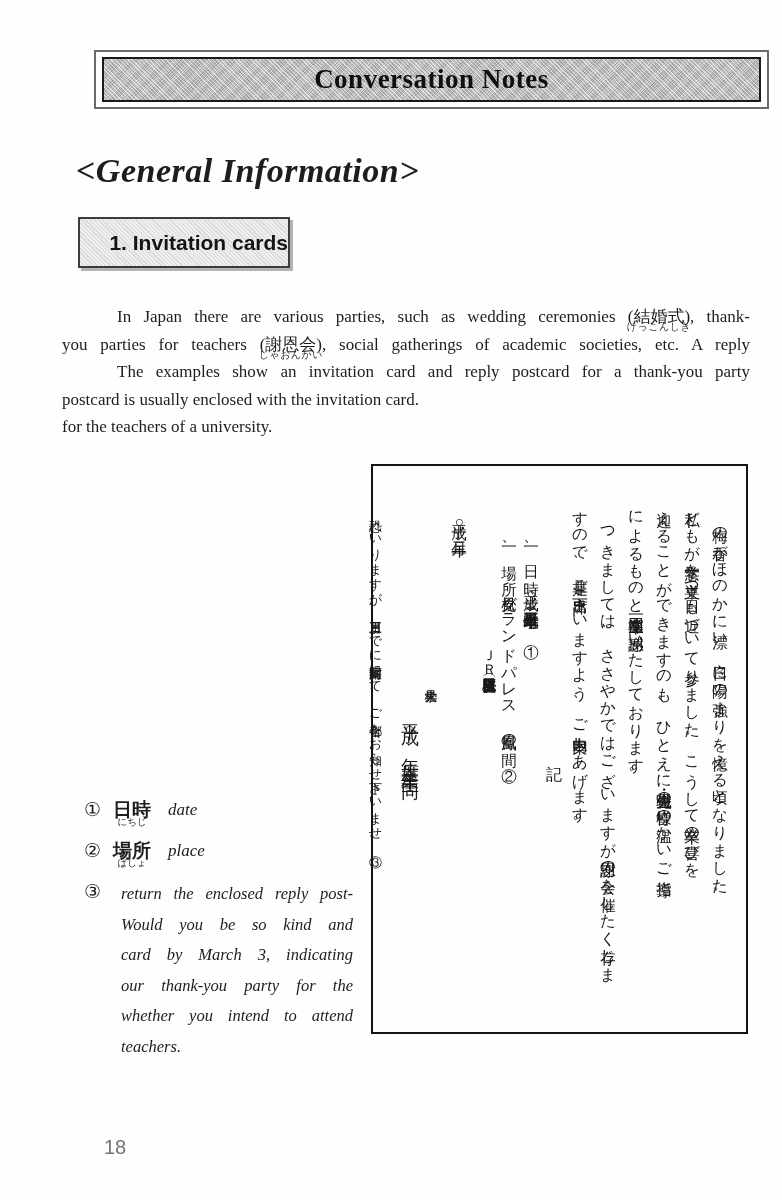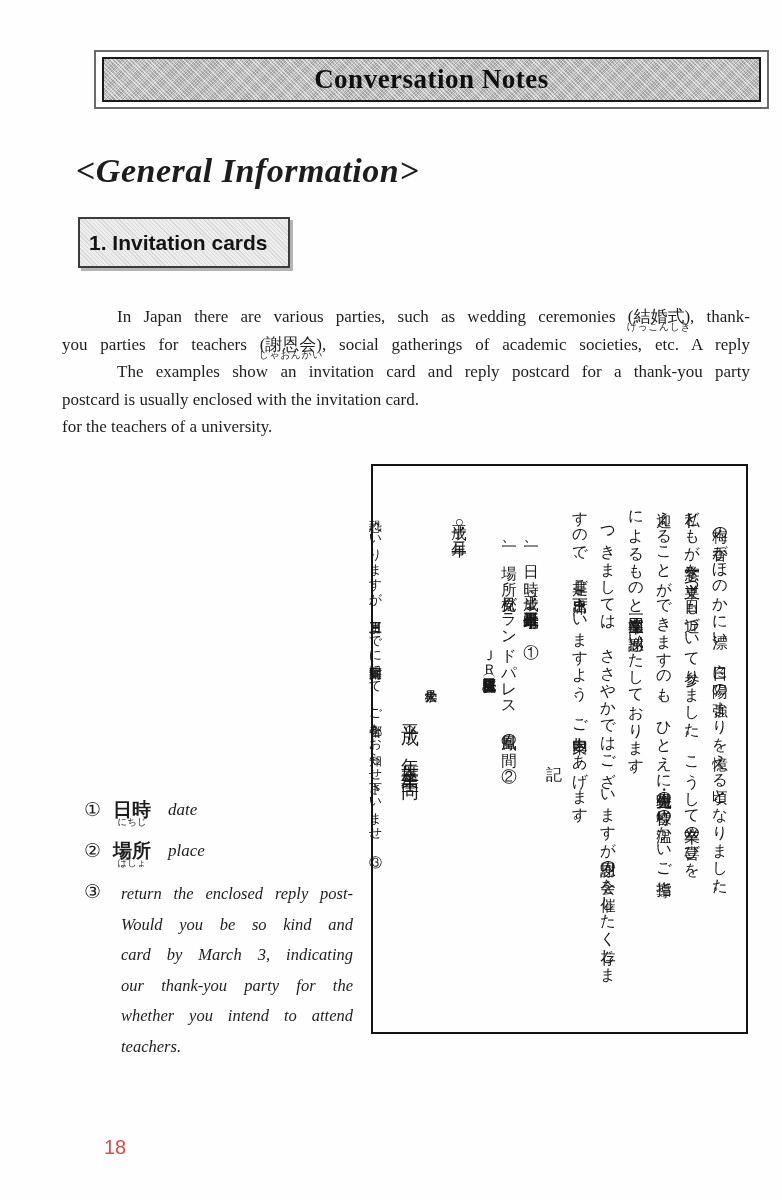"1. Invitation cards" .invitation-box { justify-content: none -> flex-end; padding-left: 9px -> 1px }
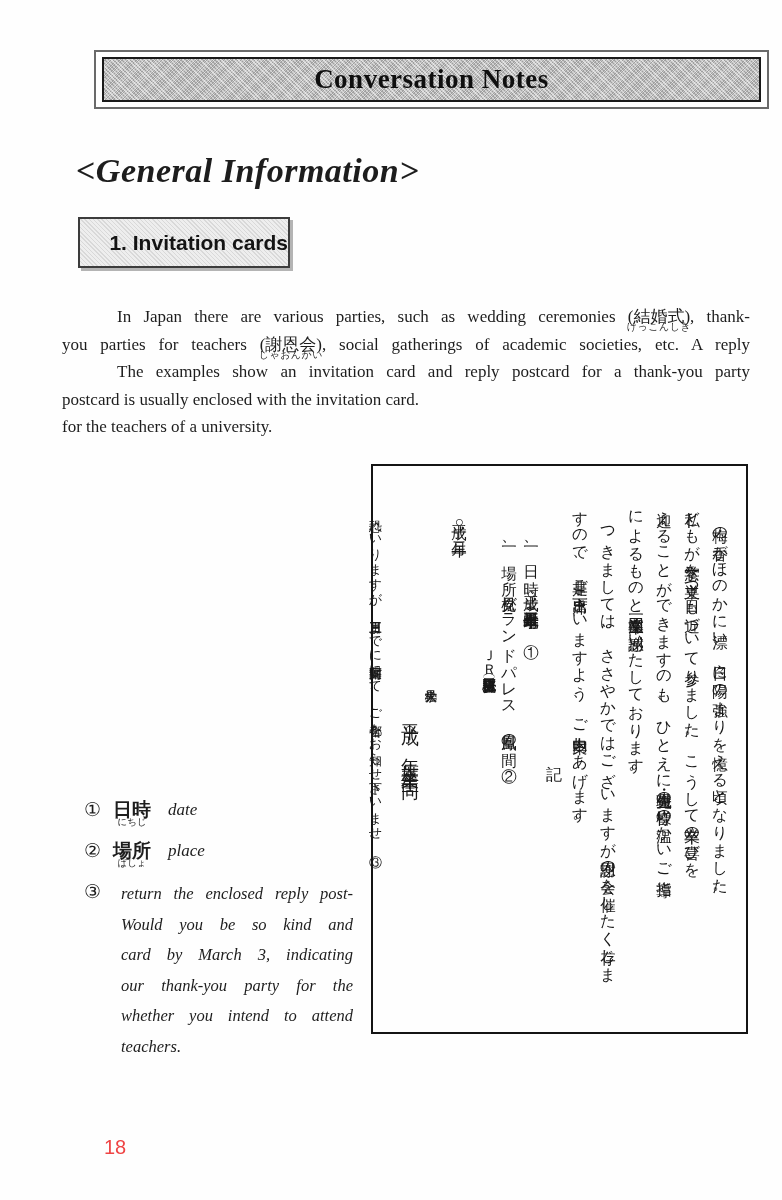"18" .pageno { color: #ef4444 -> #737373 }
